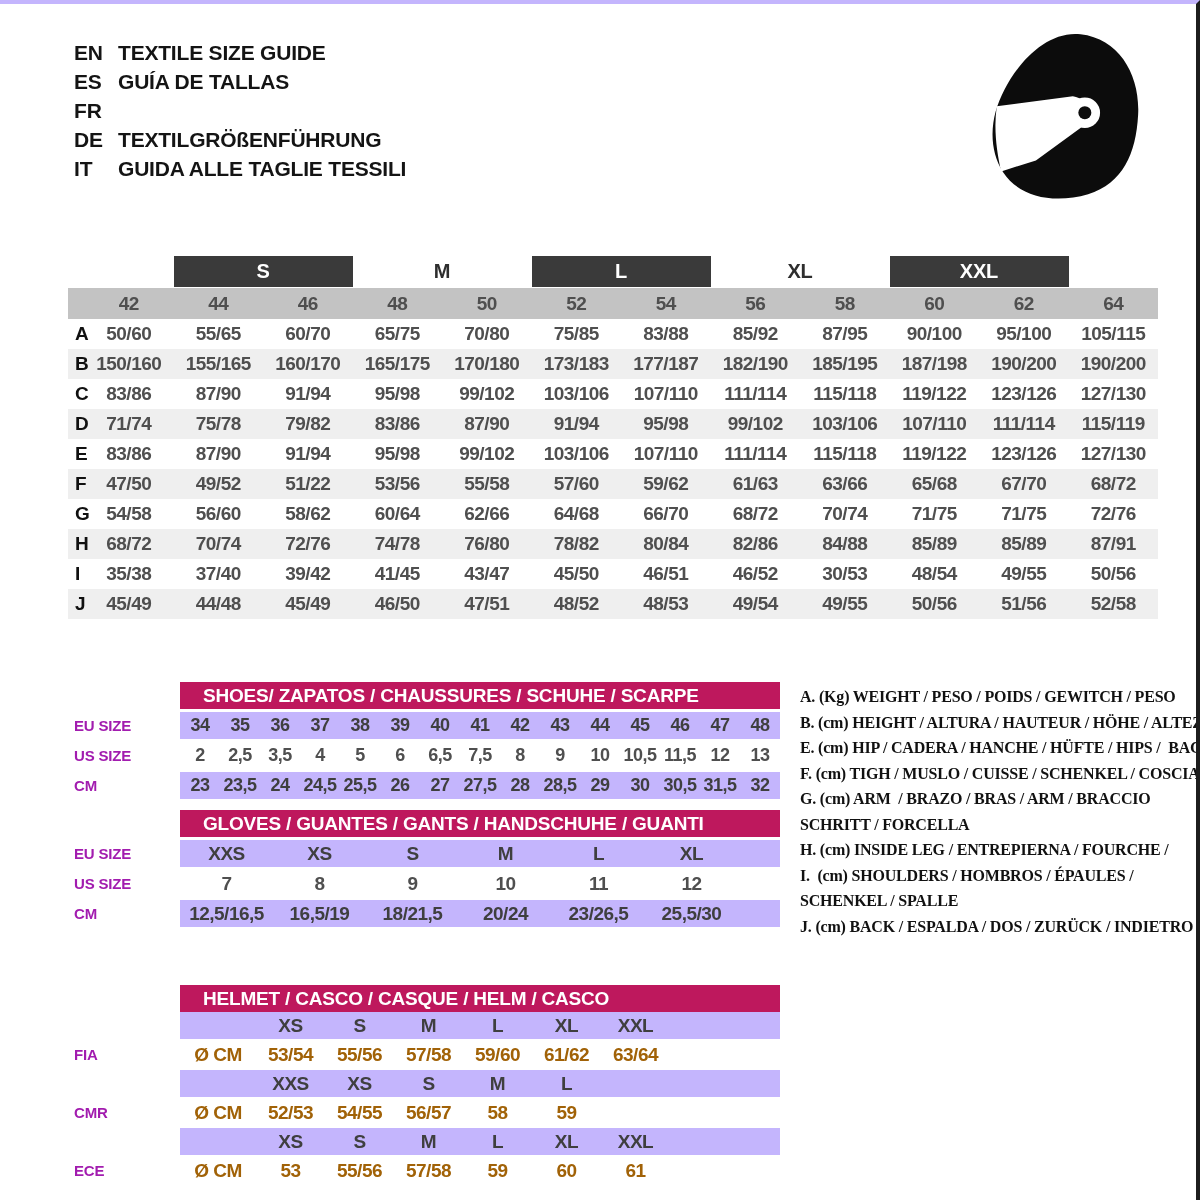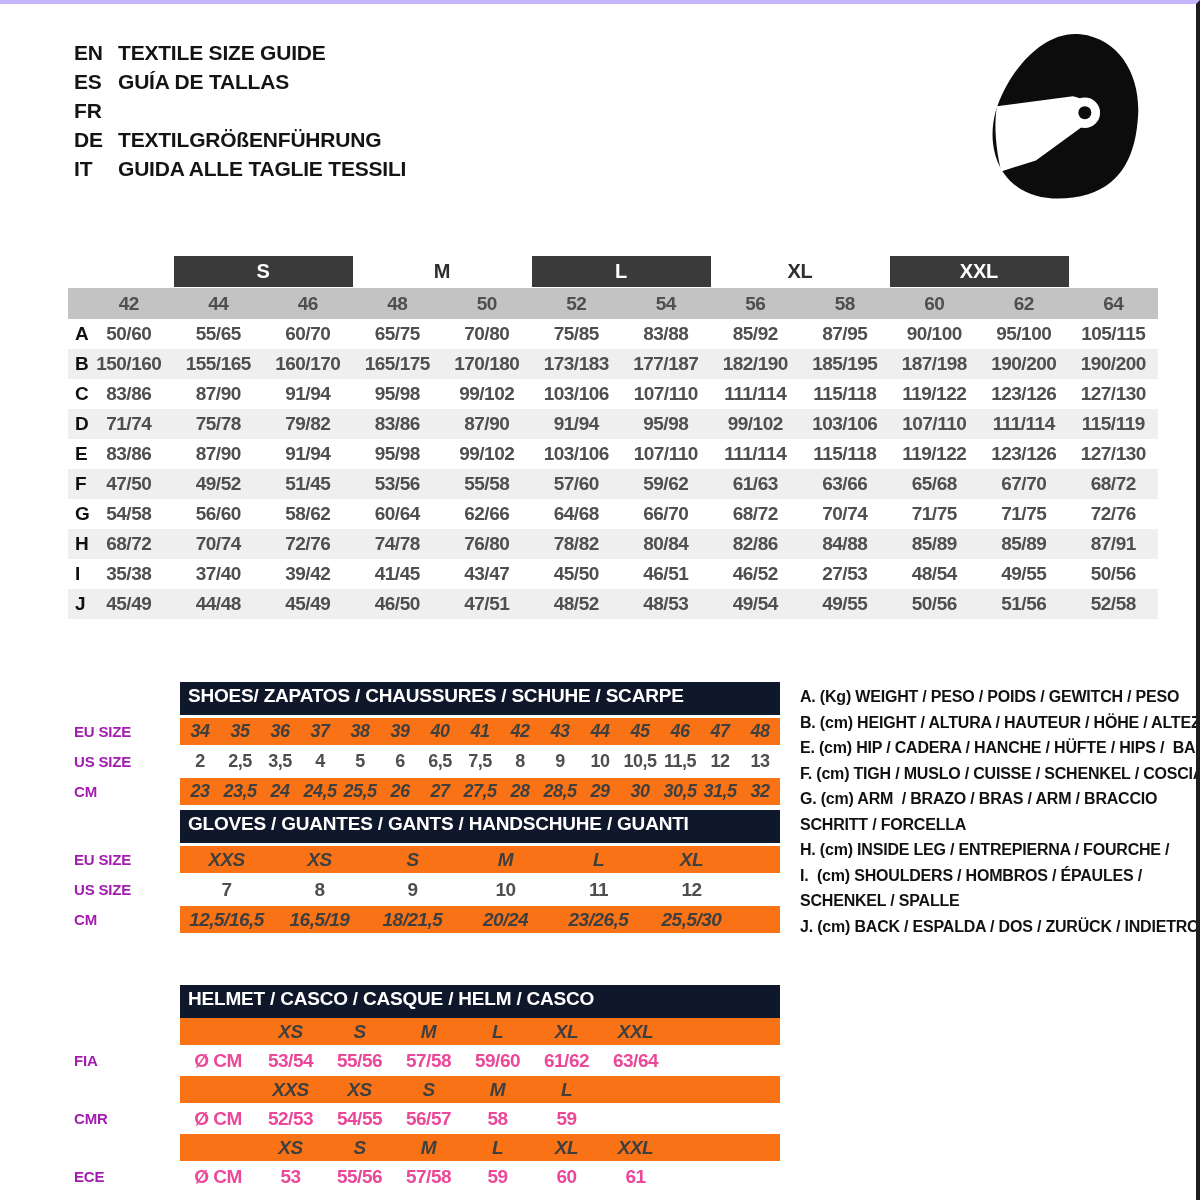"51/45" div.t-val { text: 51/45 -> 51/22 }
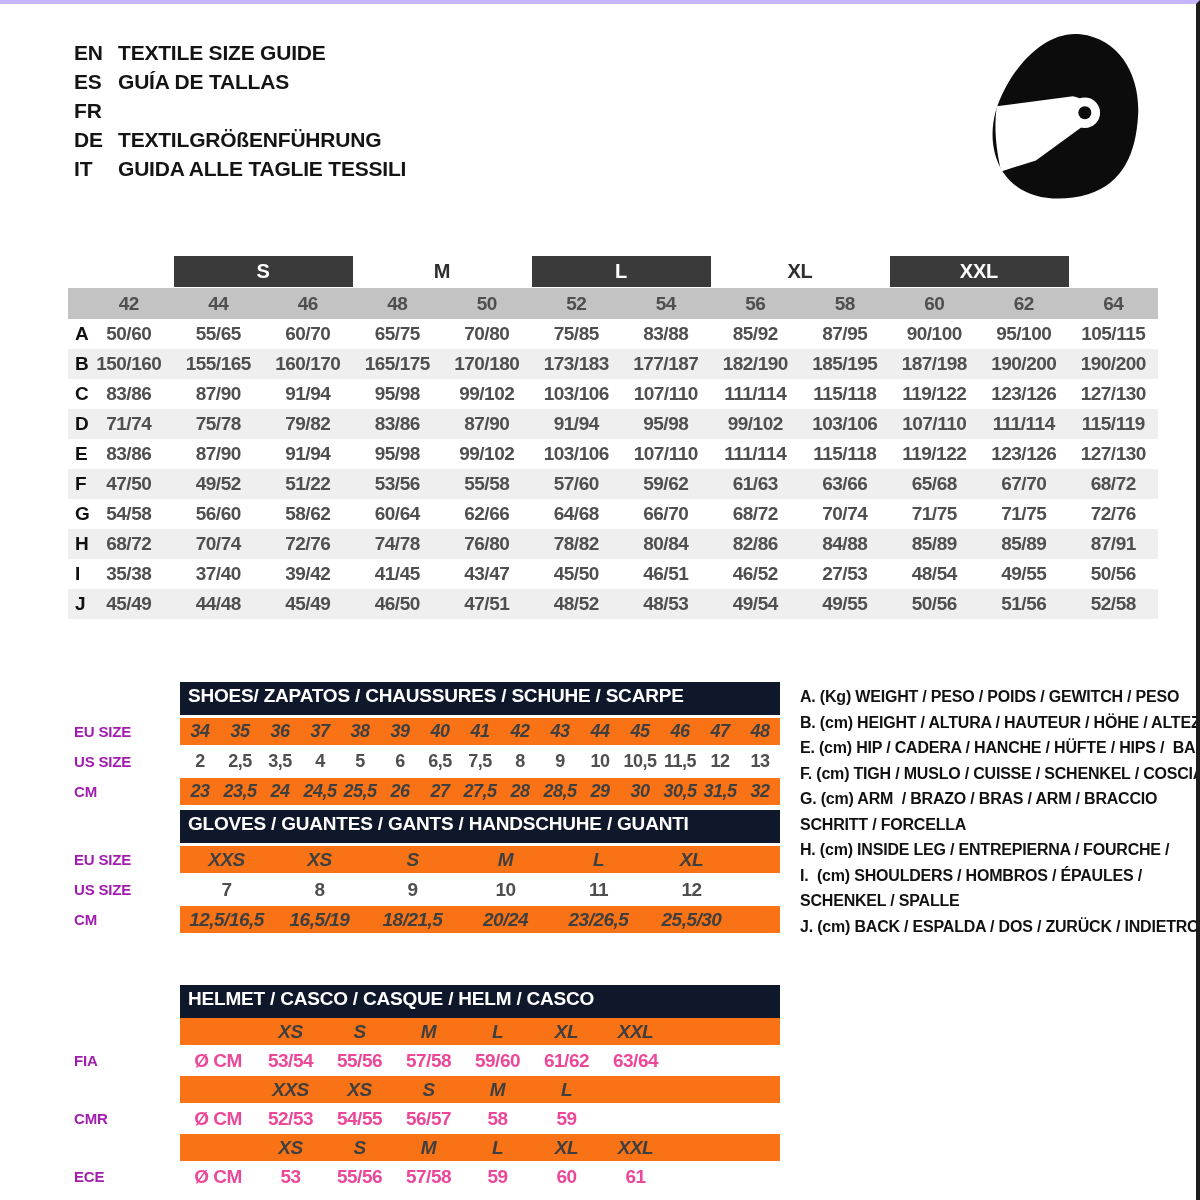"27/53" div.t-val { text: 27/53 -> 30/53 }
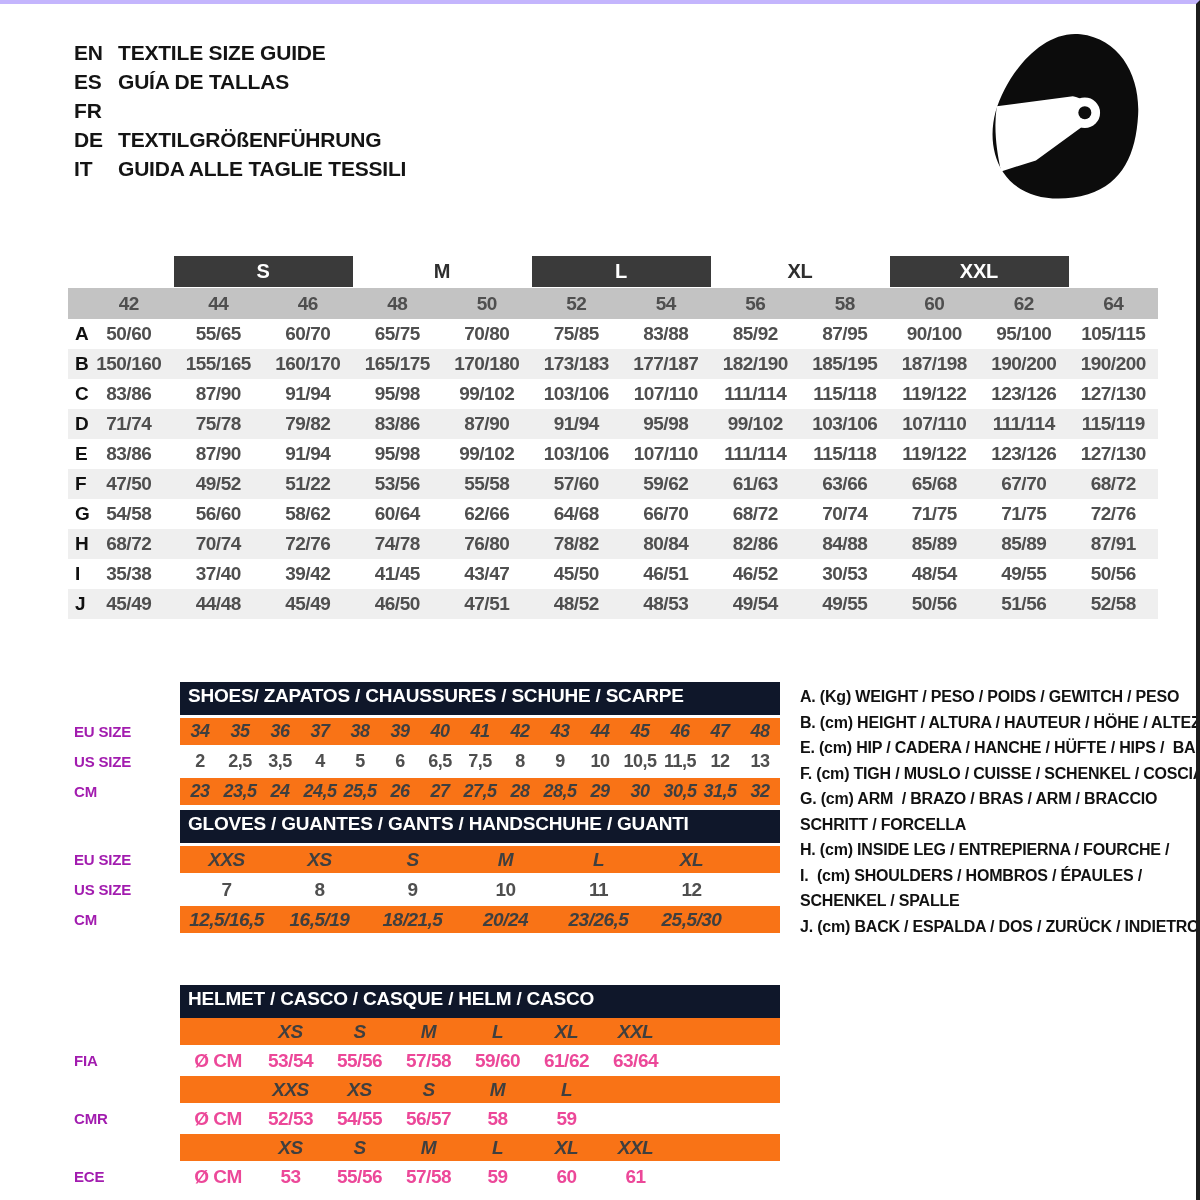"SHOES/ ZAPATOS / CHAUSSURES /" .lt-bar { background: #0f172a -> #be185d; height: 33px -> 27px; padding-left: 8px -> 23px }
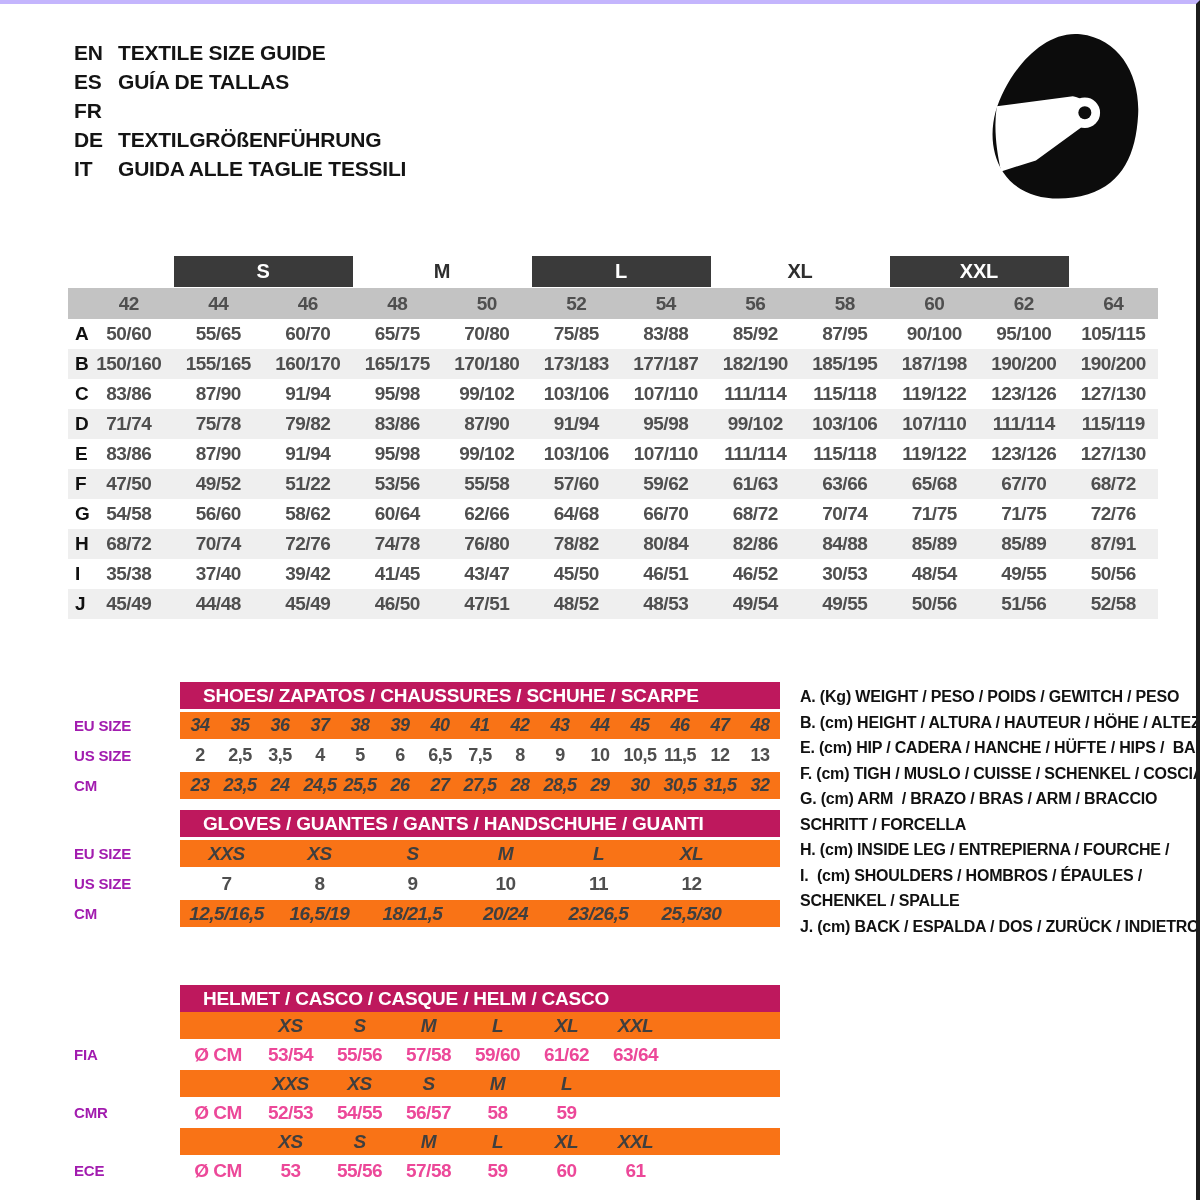"A. (Kg) WEIGHT / PESO" #legend { font-family: none -> Liberation Serif, serif }
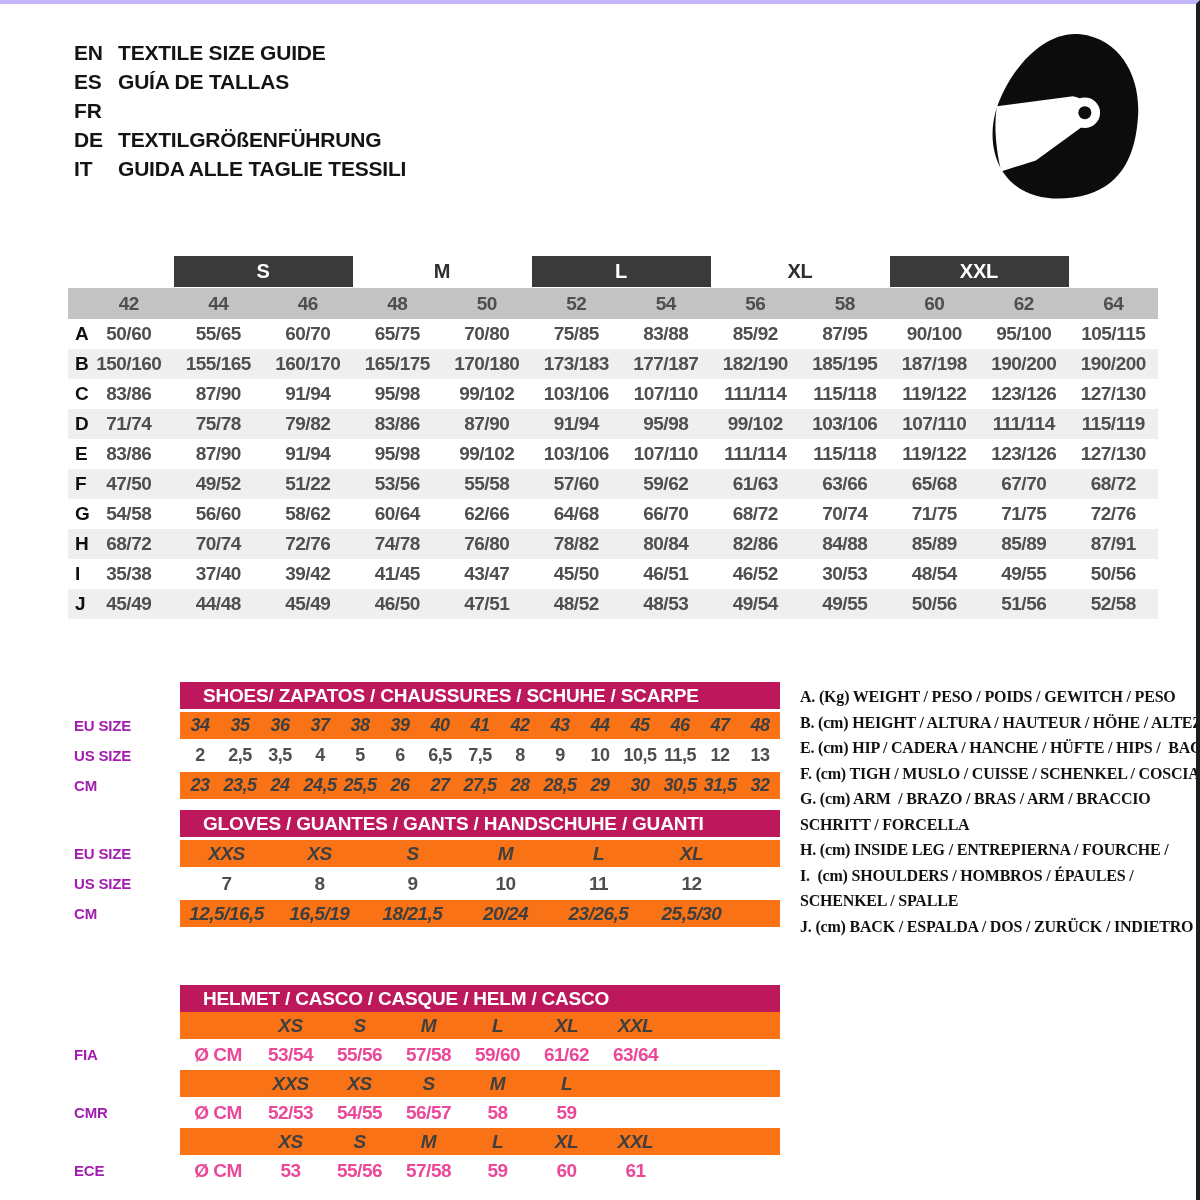"34" .lt-row.shaded { background: #f97316 -> #c4b5fd; font-style: italic -> none }
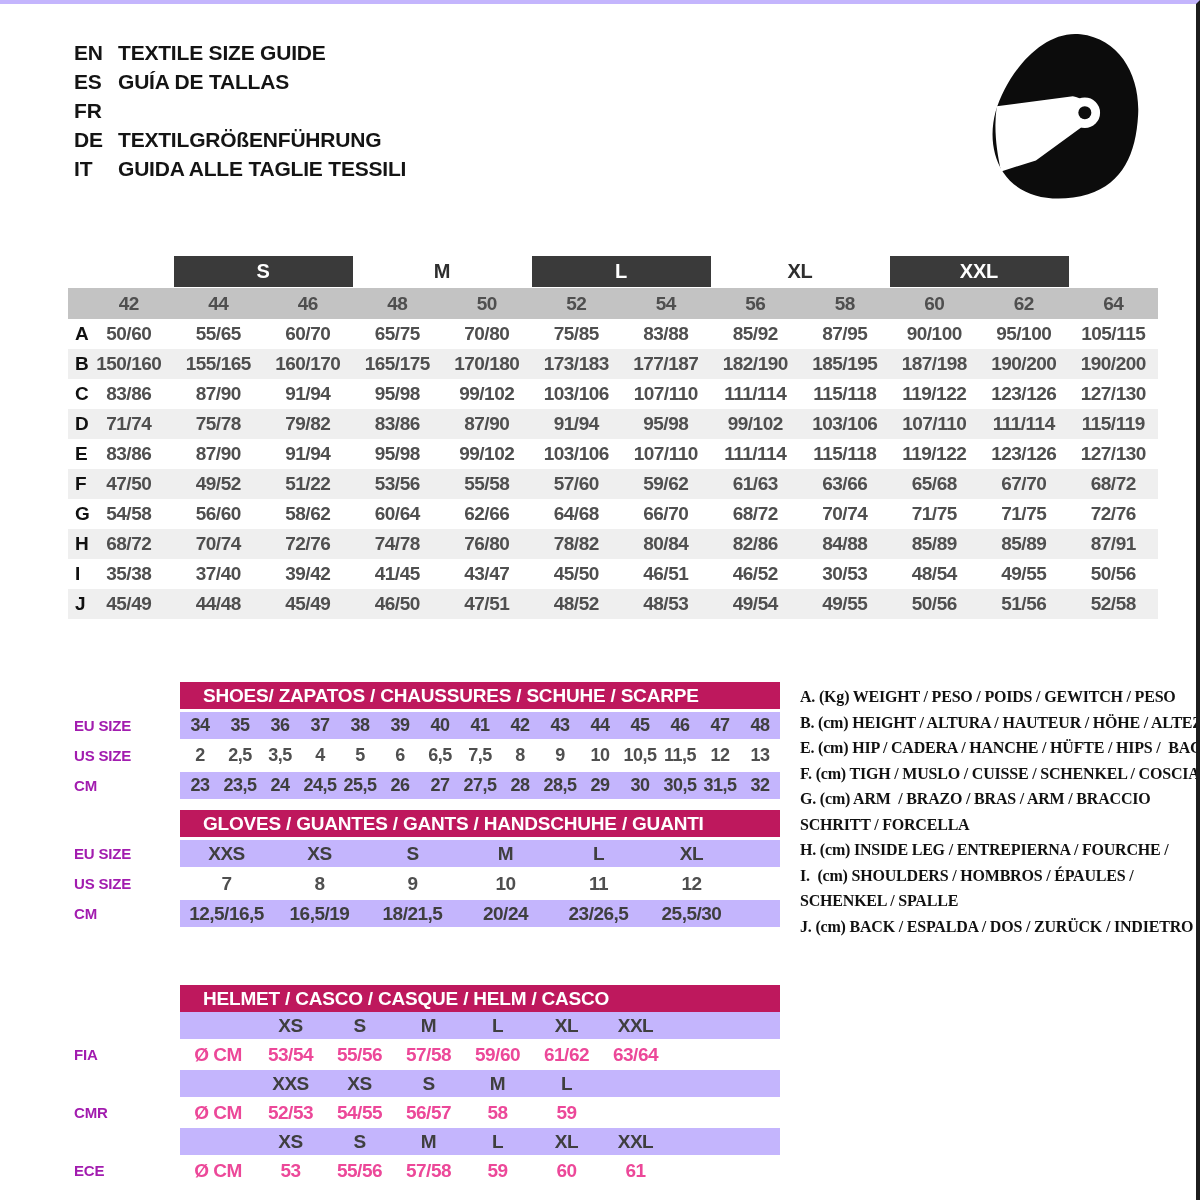"Ø CM" .colsH .lt-cell { color: #ec4899 -> #a16207 }
